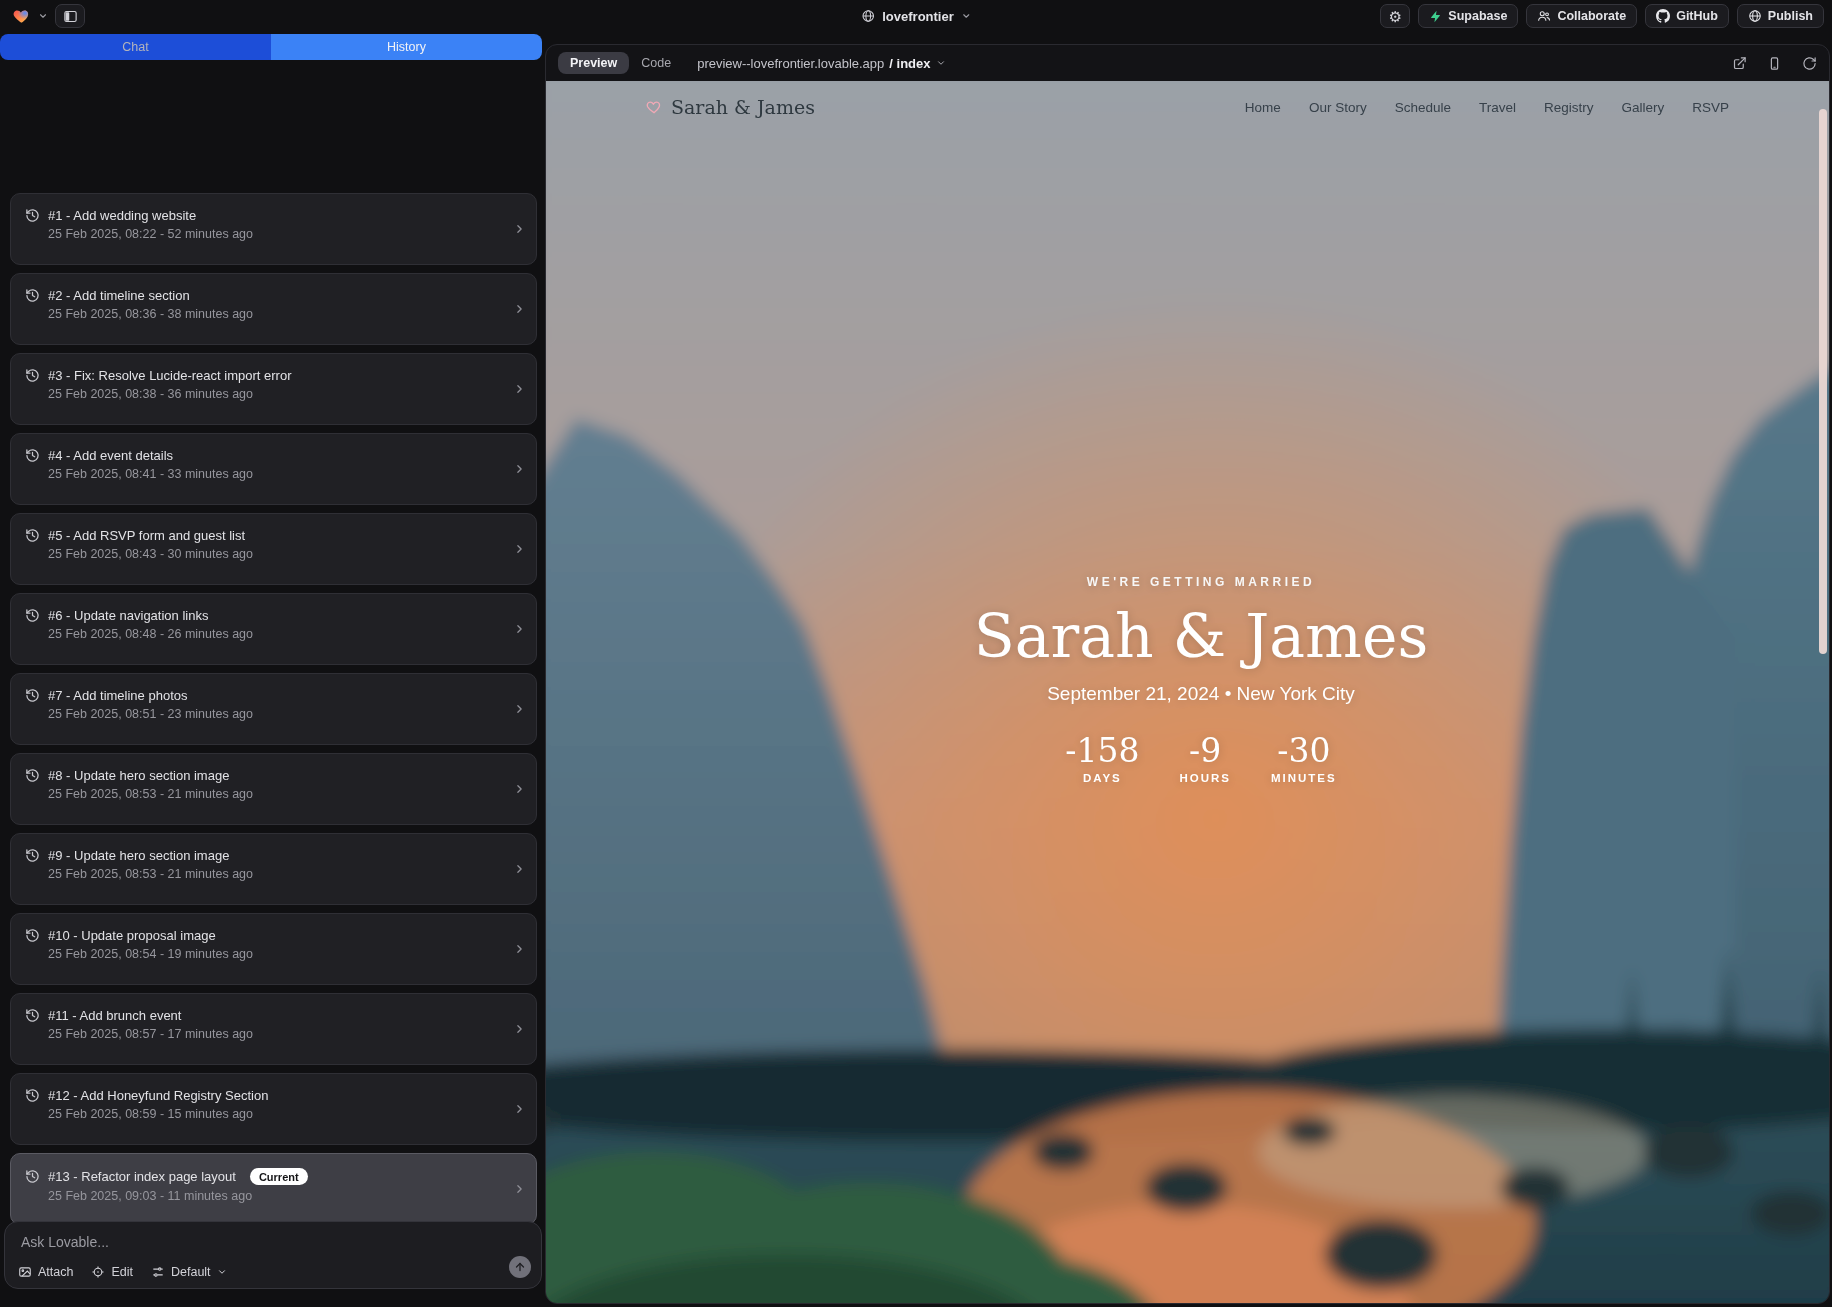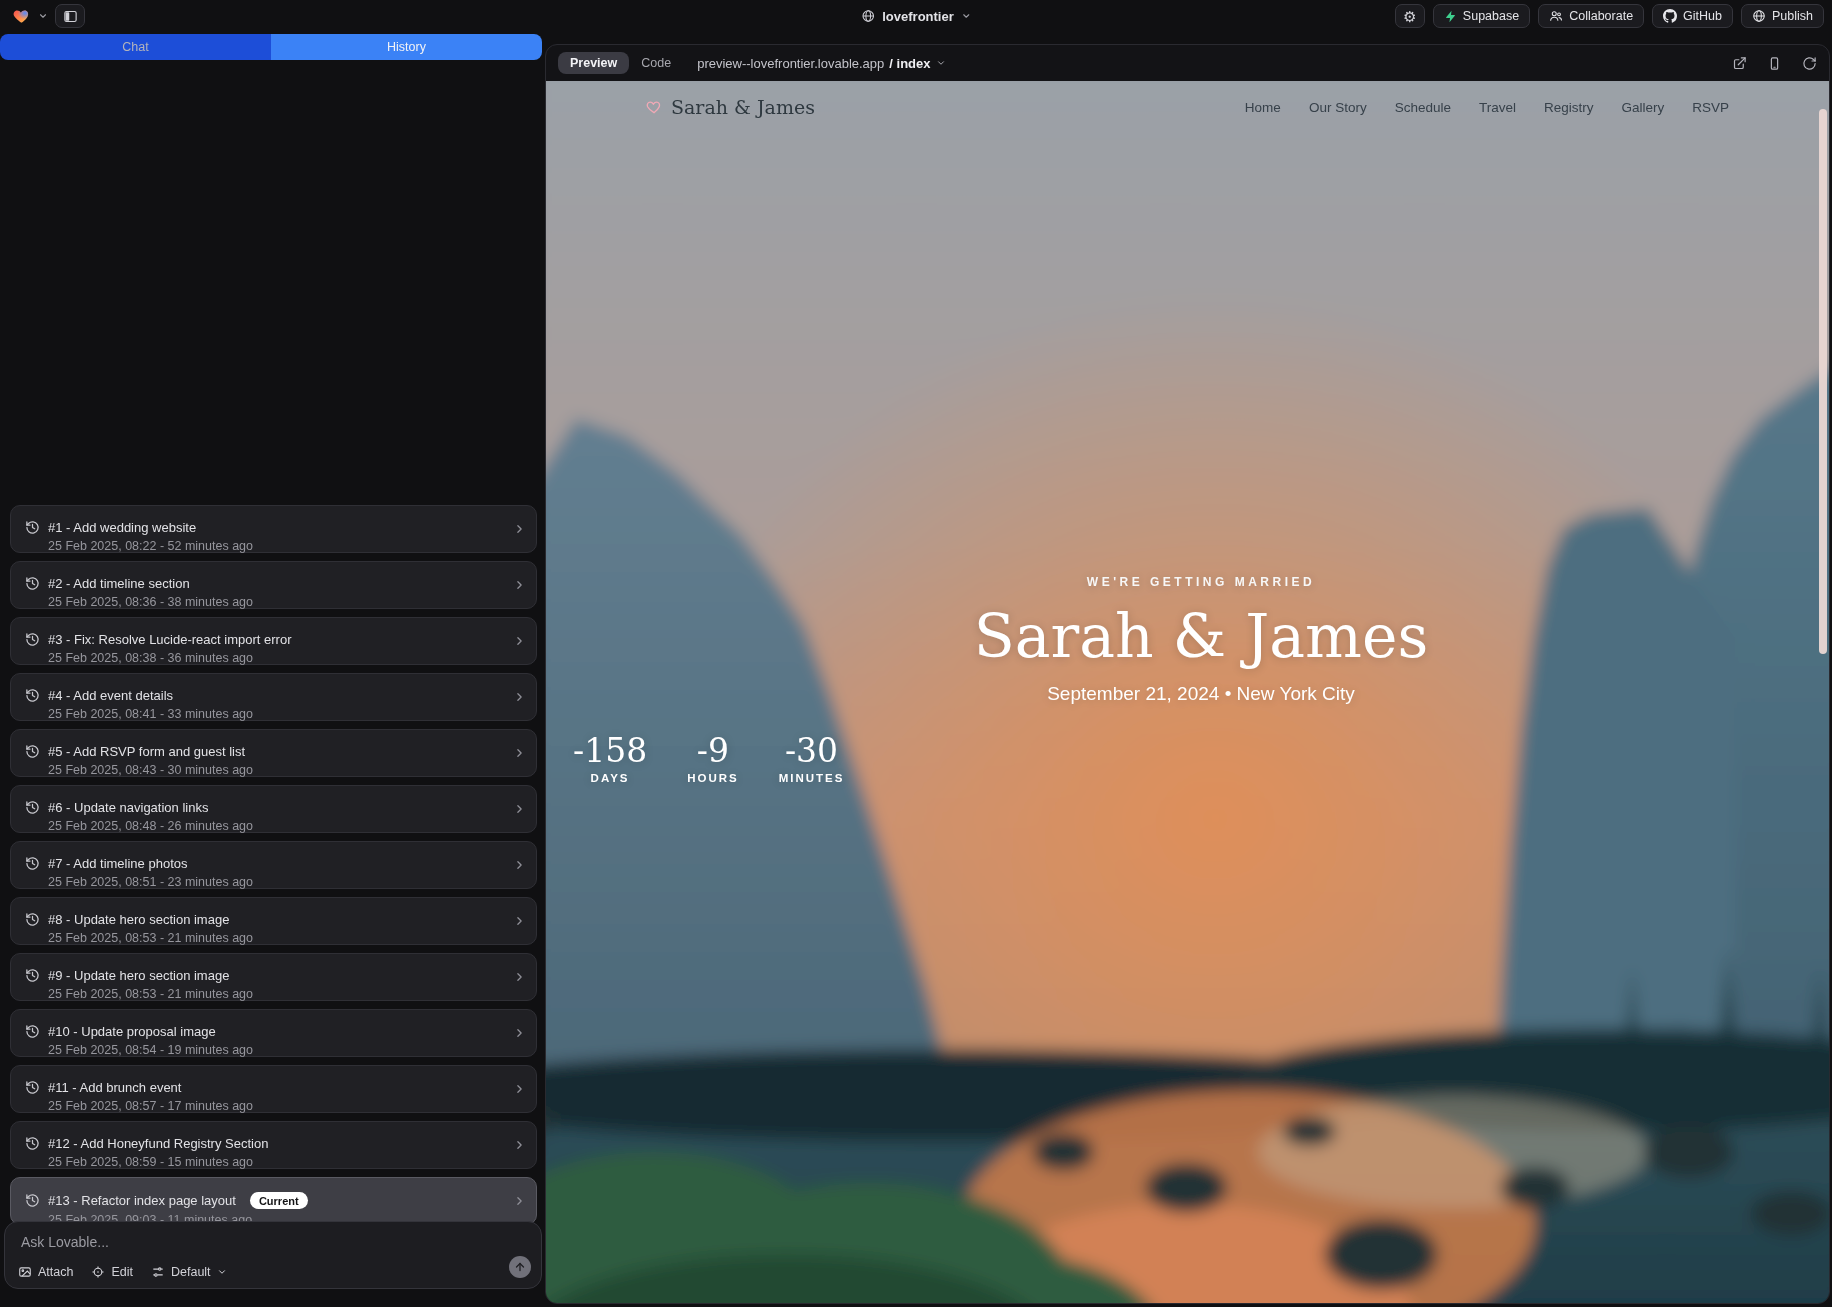"Supabase" .chip { font-weight: 400 -> 700 }
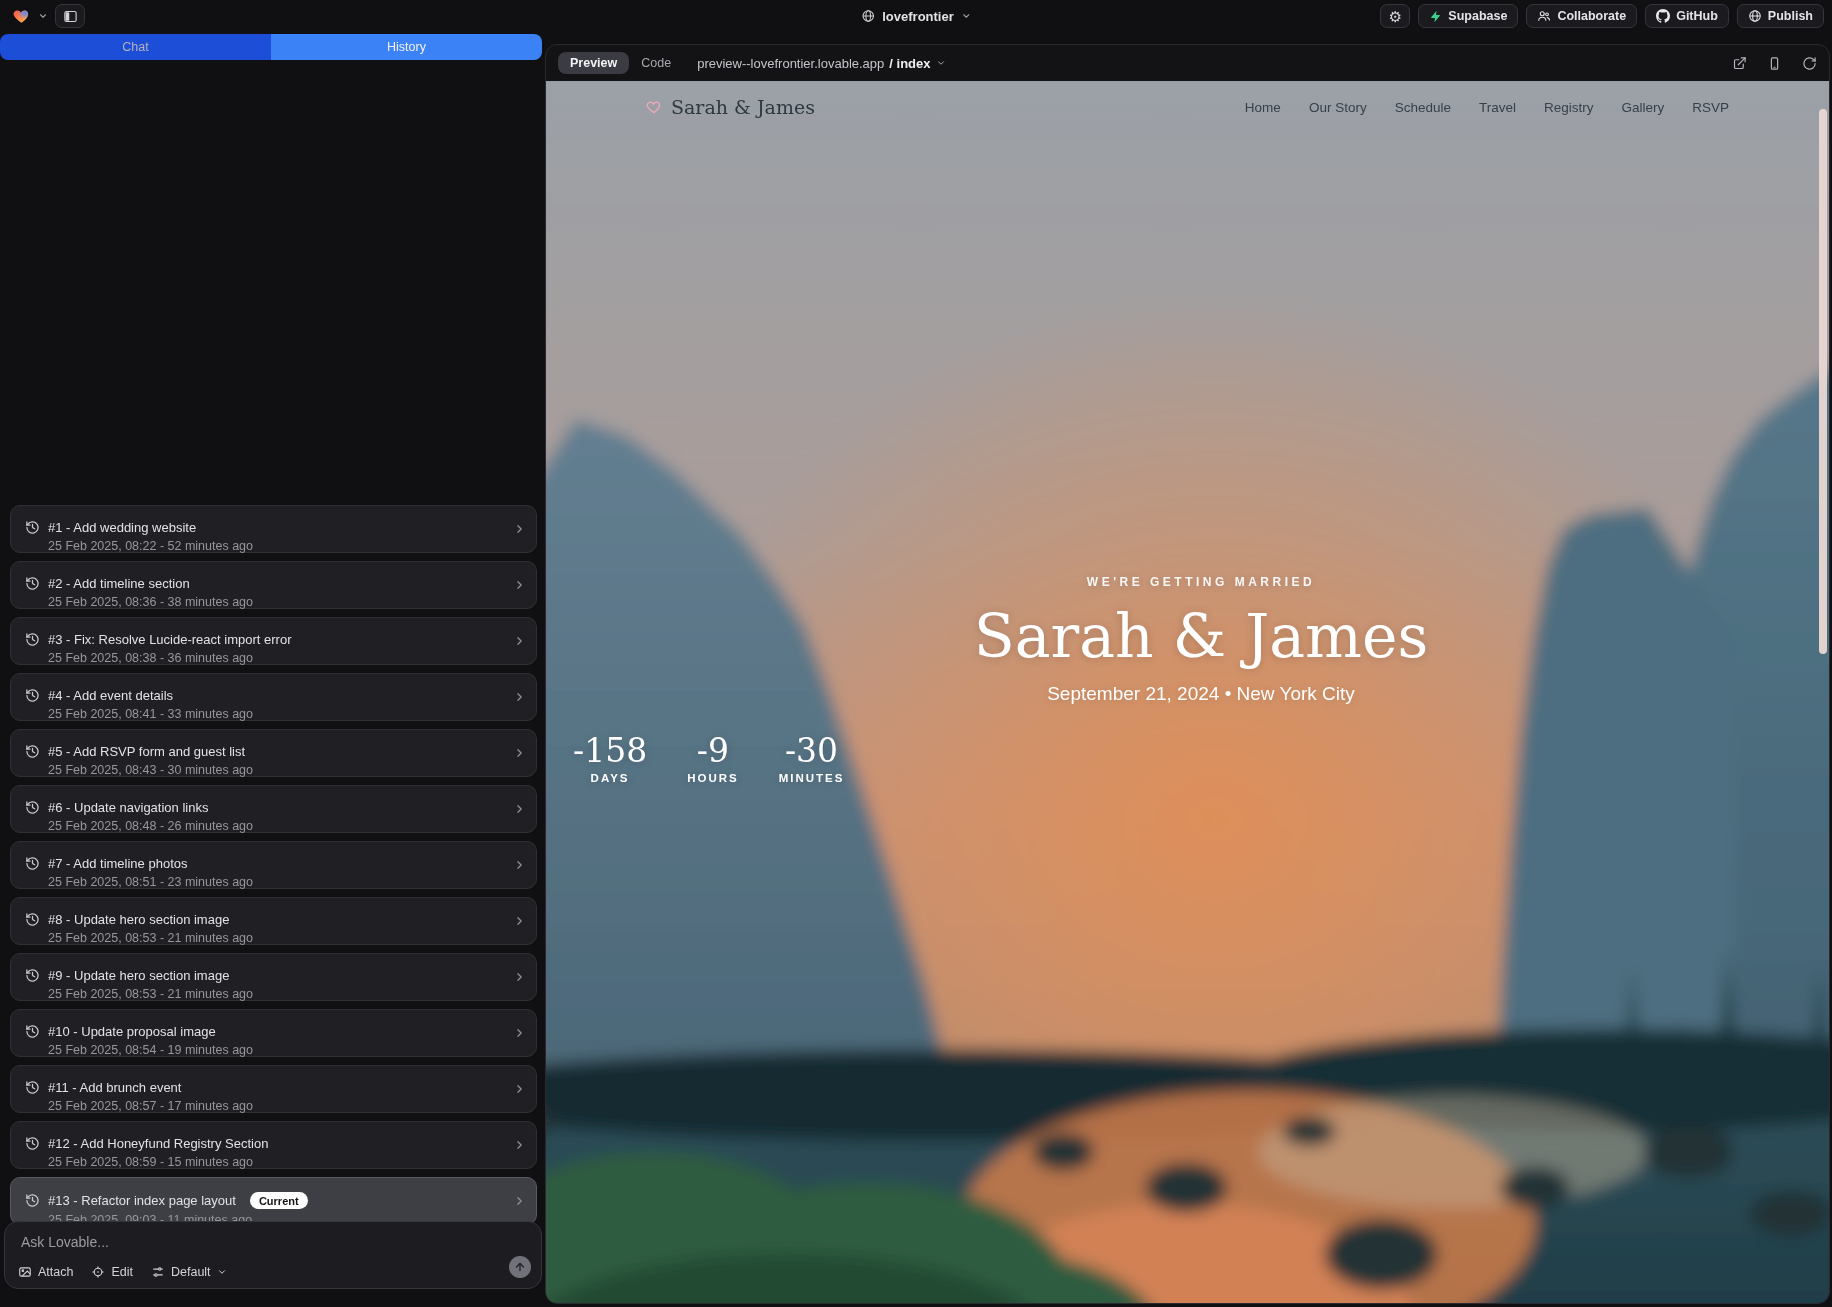"#1 - Add wedding website" .hist-card { height: 48px -> 72px }
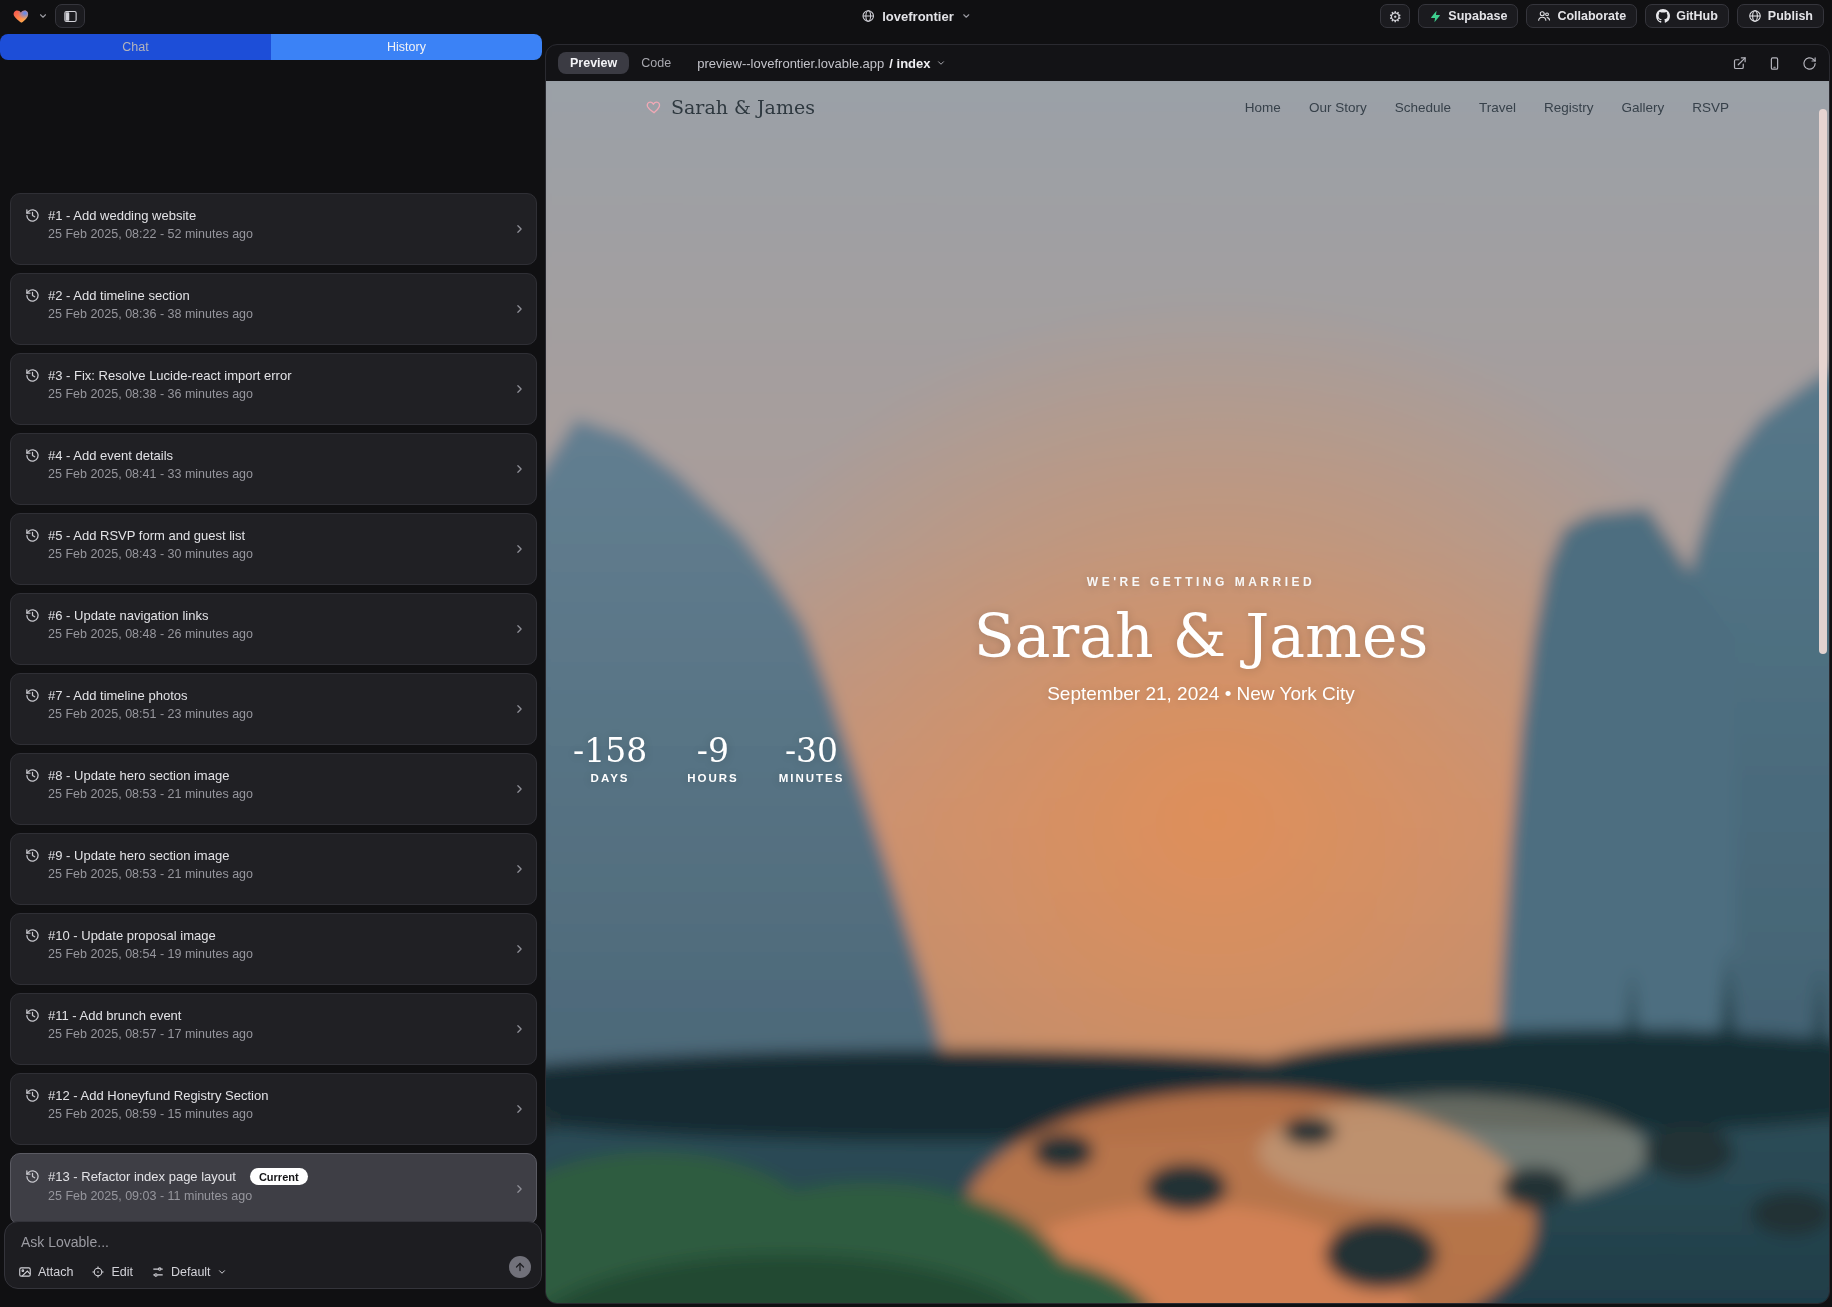"-158" .countdown { justify-content: flex-start -> center }
